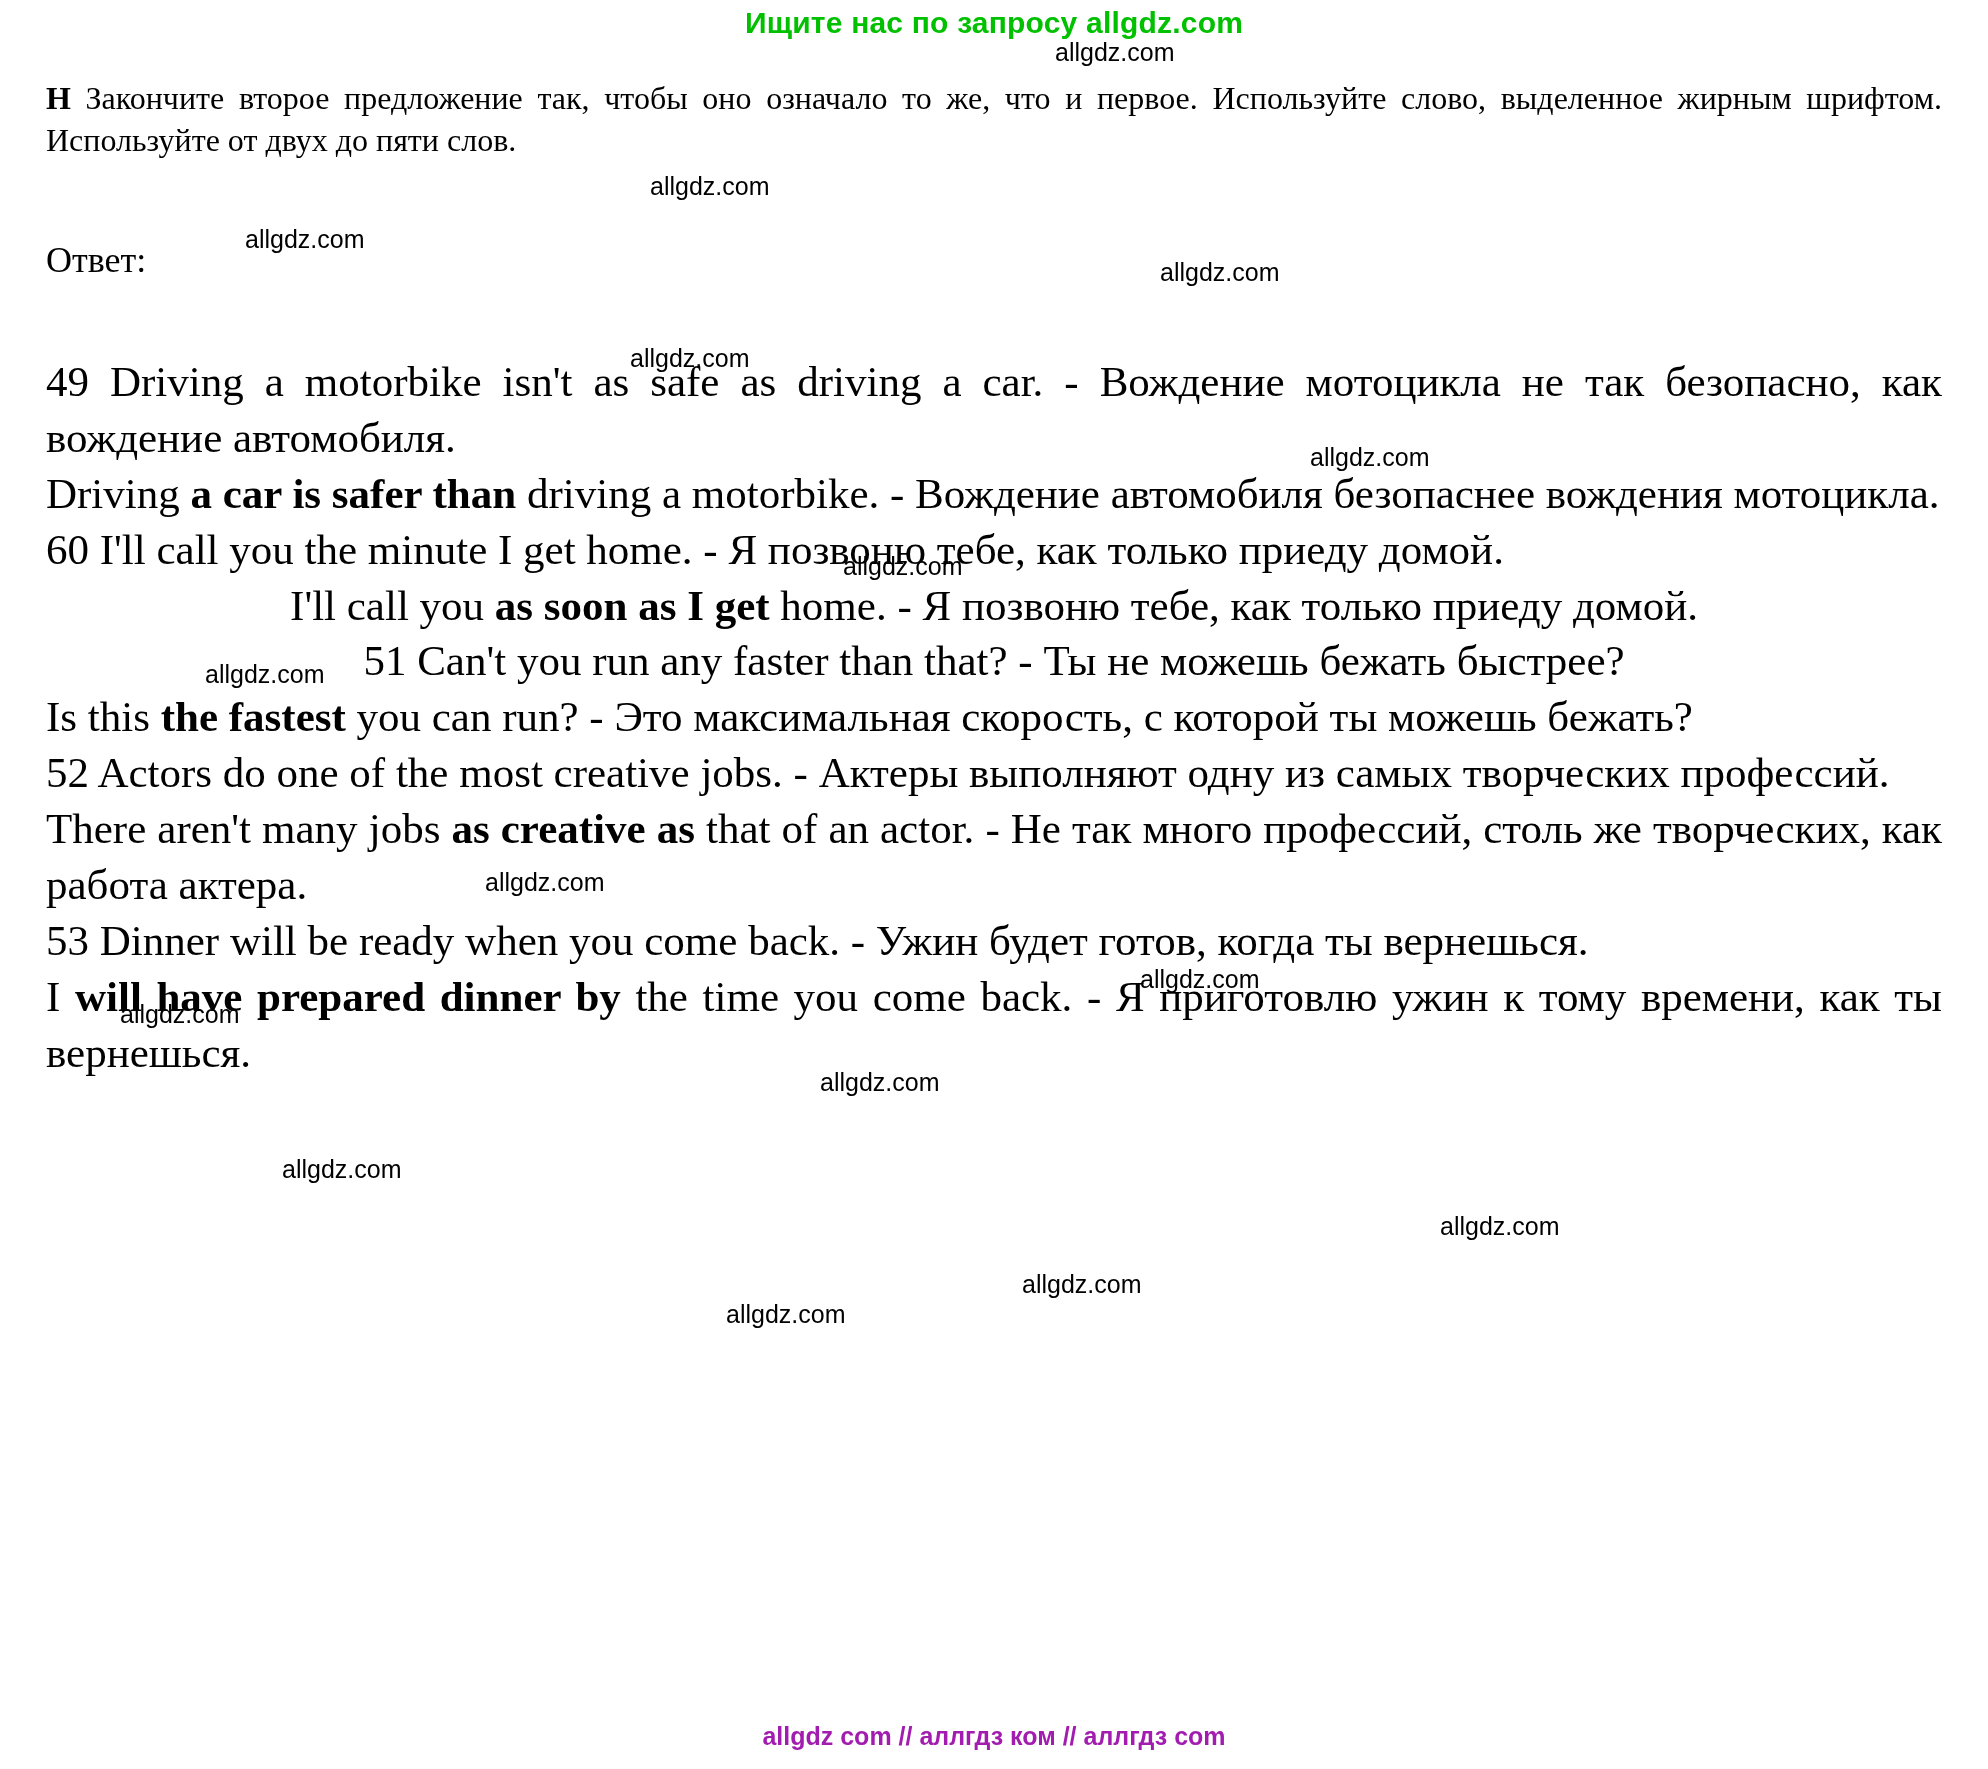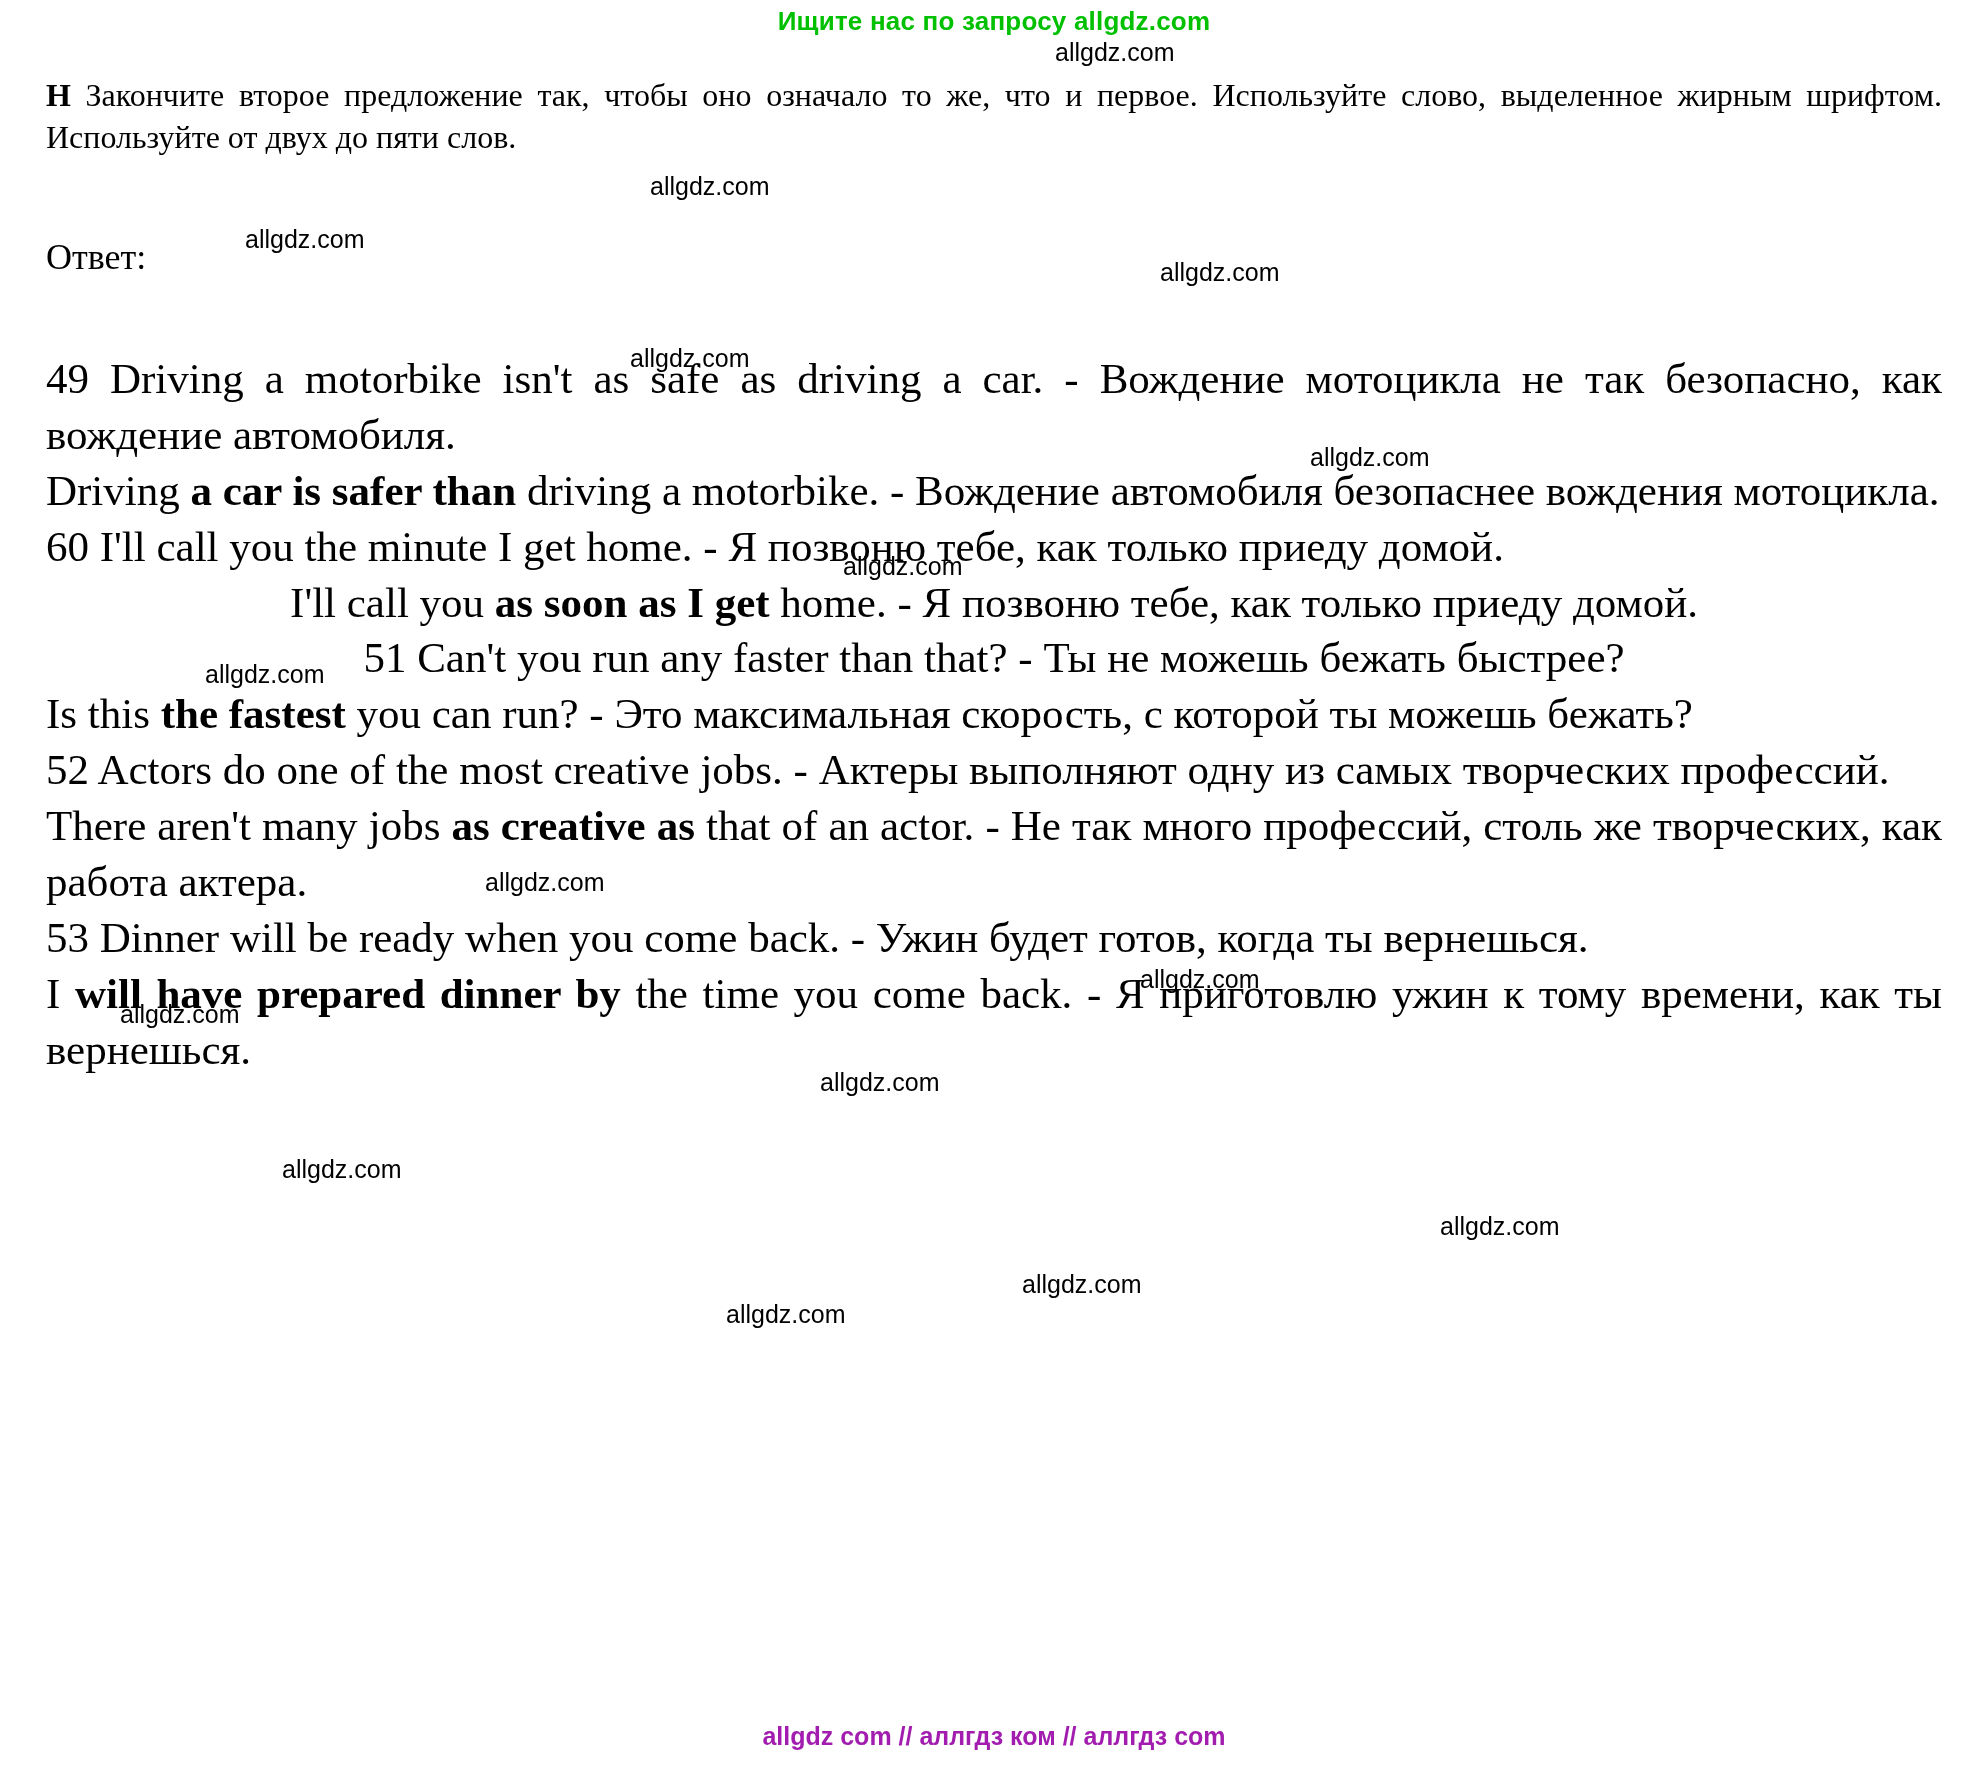"Ищите нас по запросу allgdz.com" .top-banner { font-size: 26px -> 30px }
